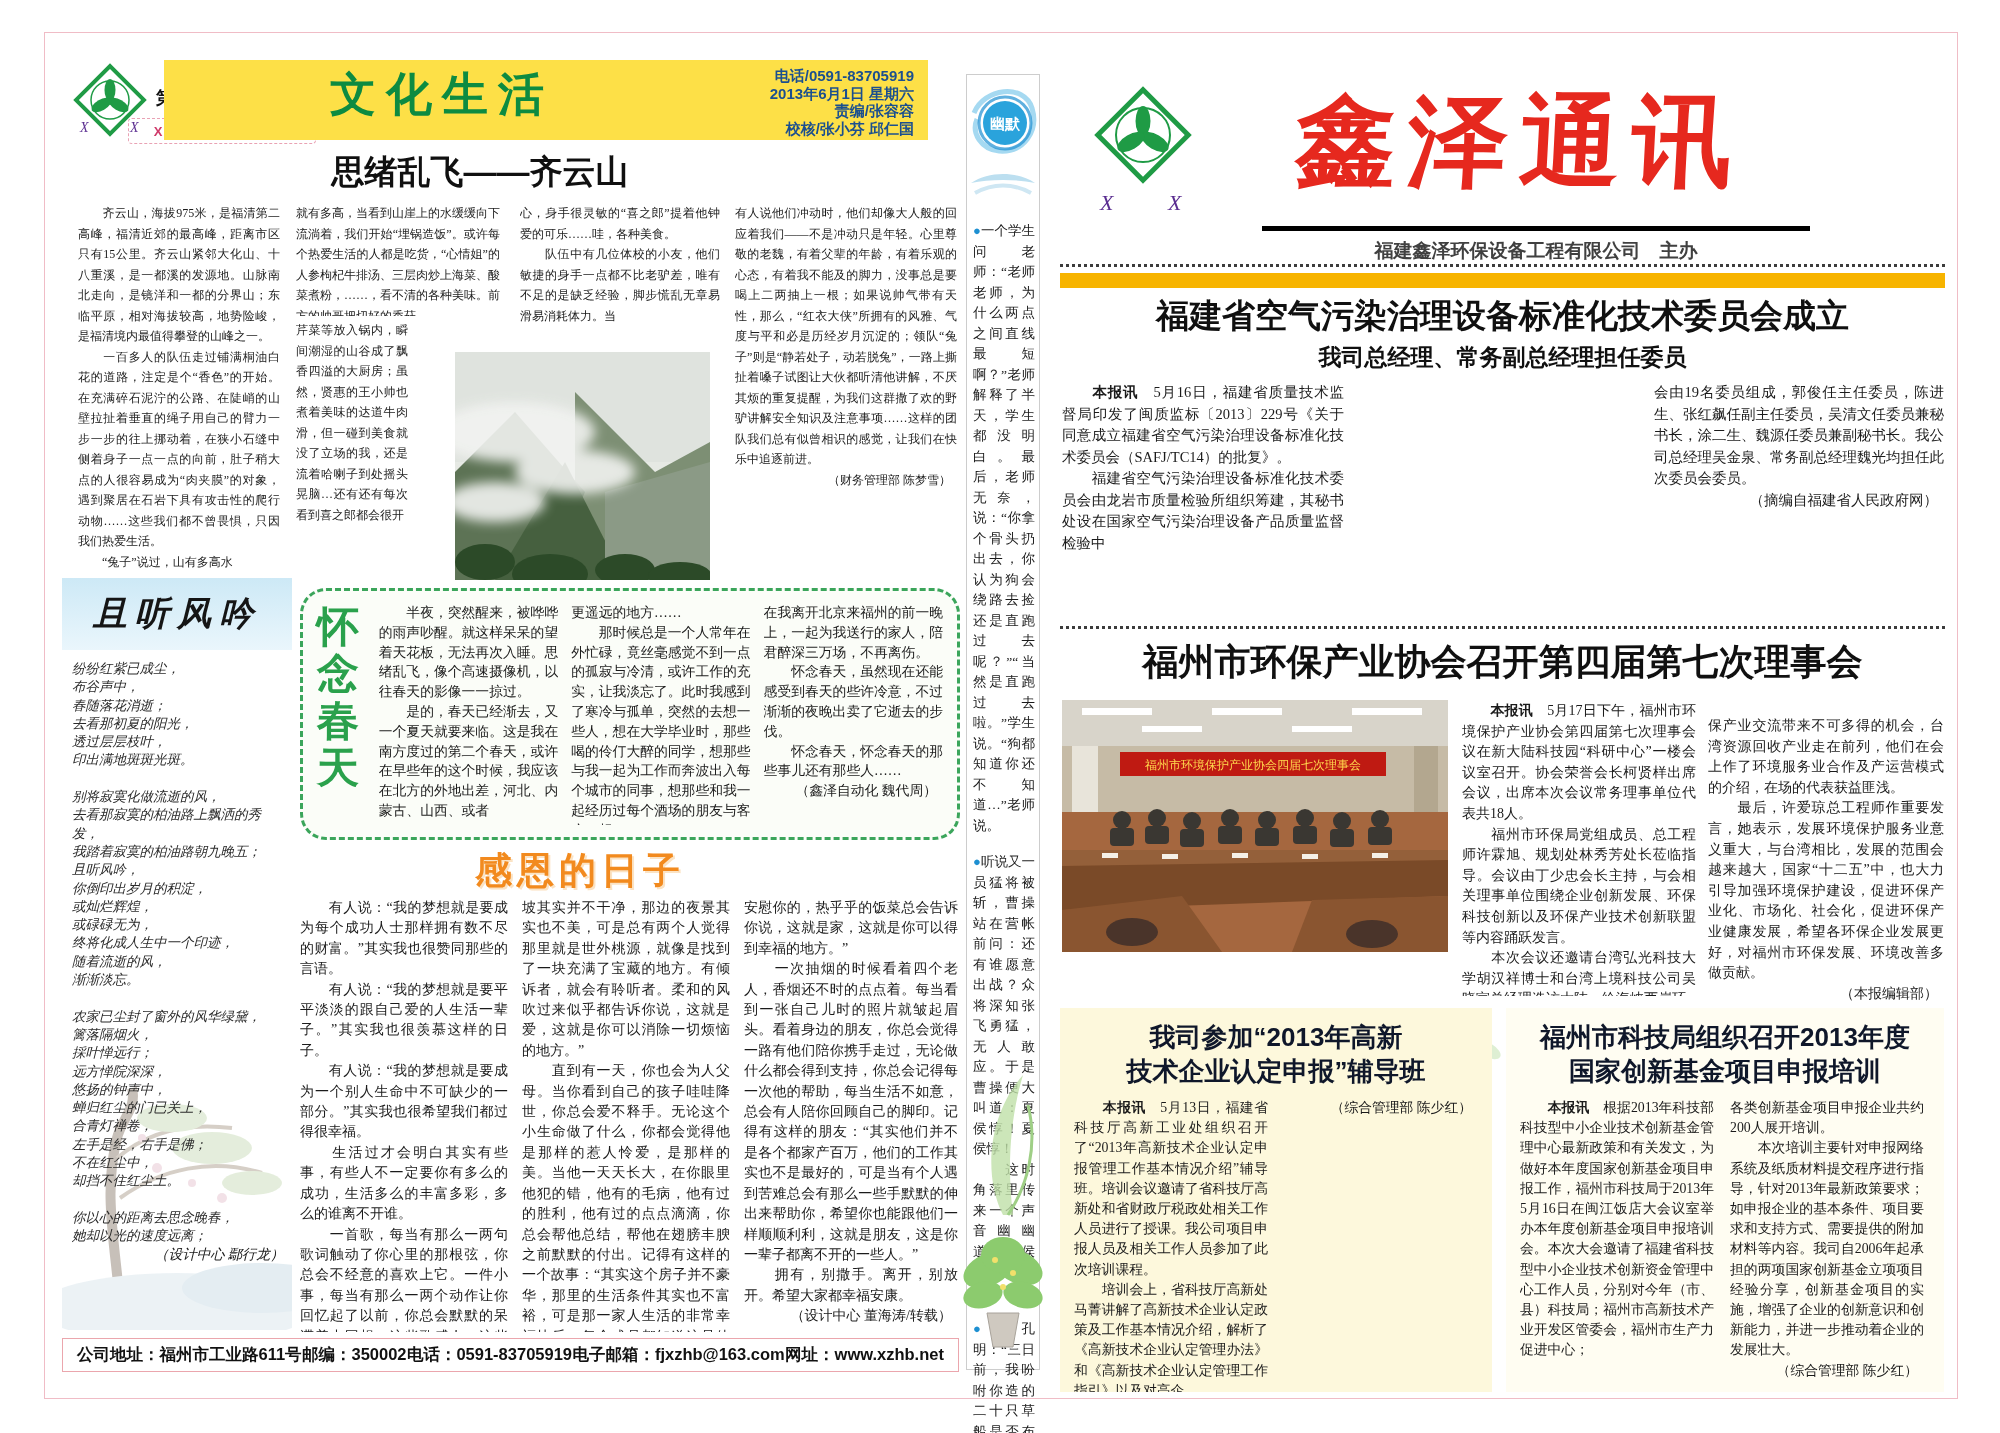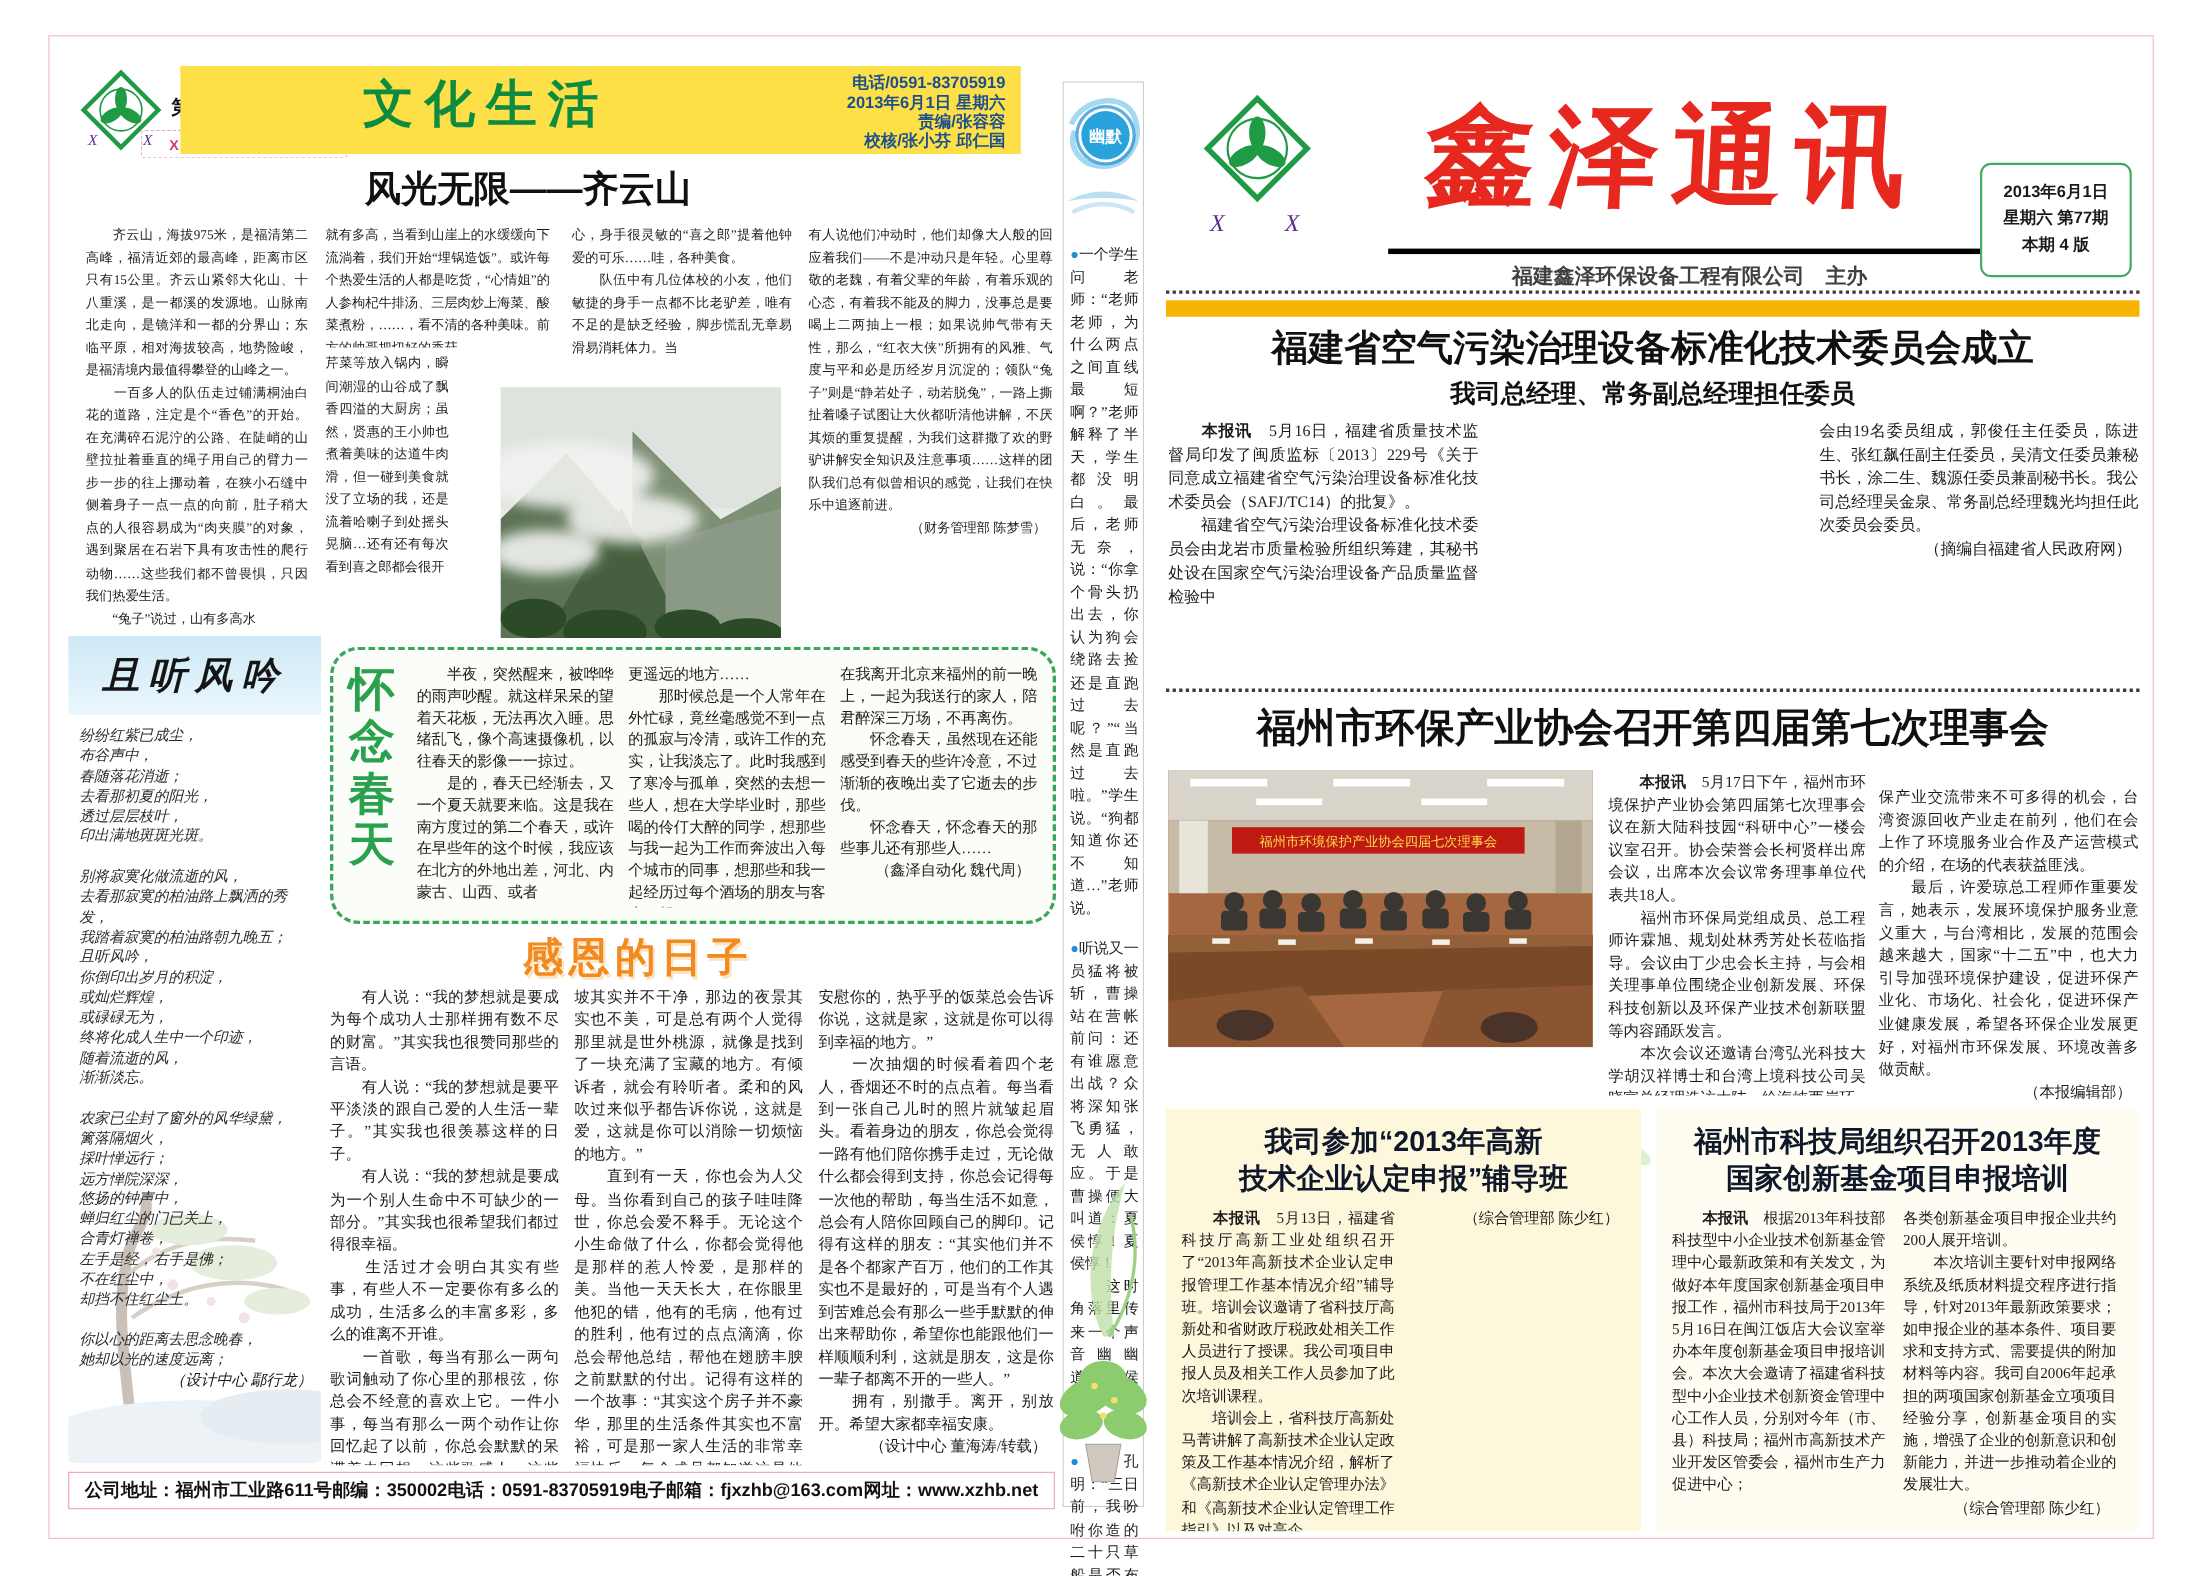"风光无限——齐云山" div.h-title { text: 风光无限 -> 思绪乱飞 }
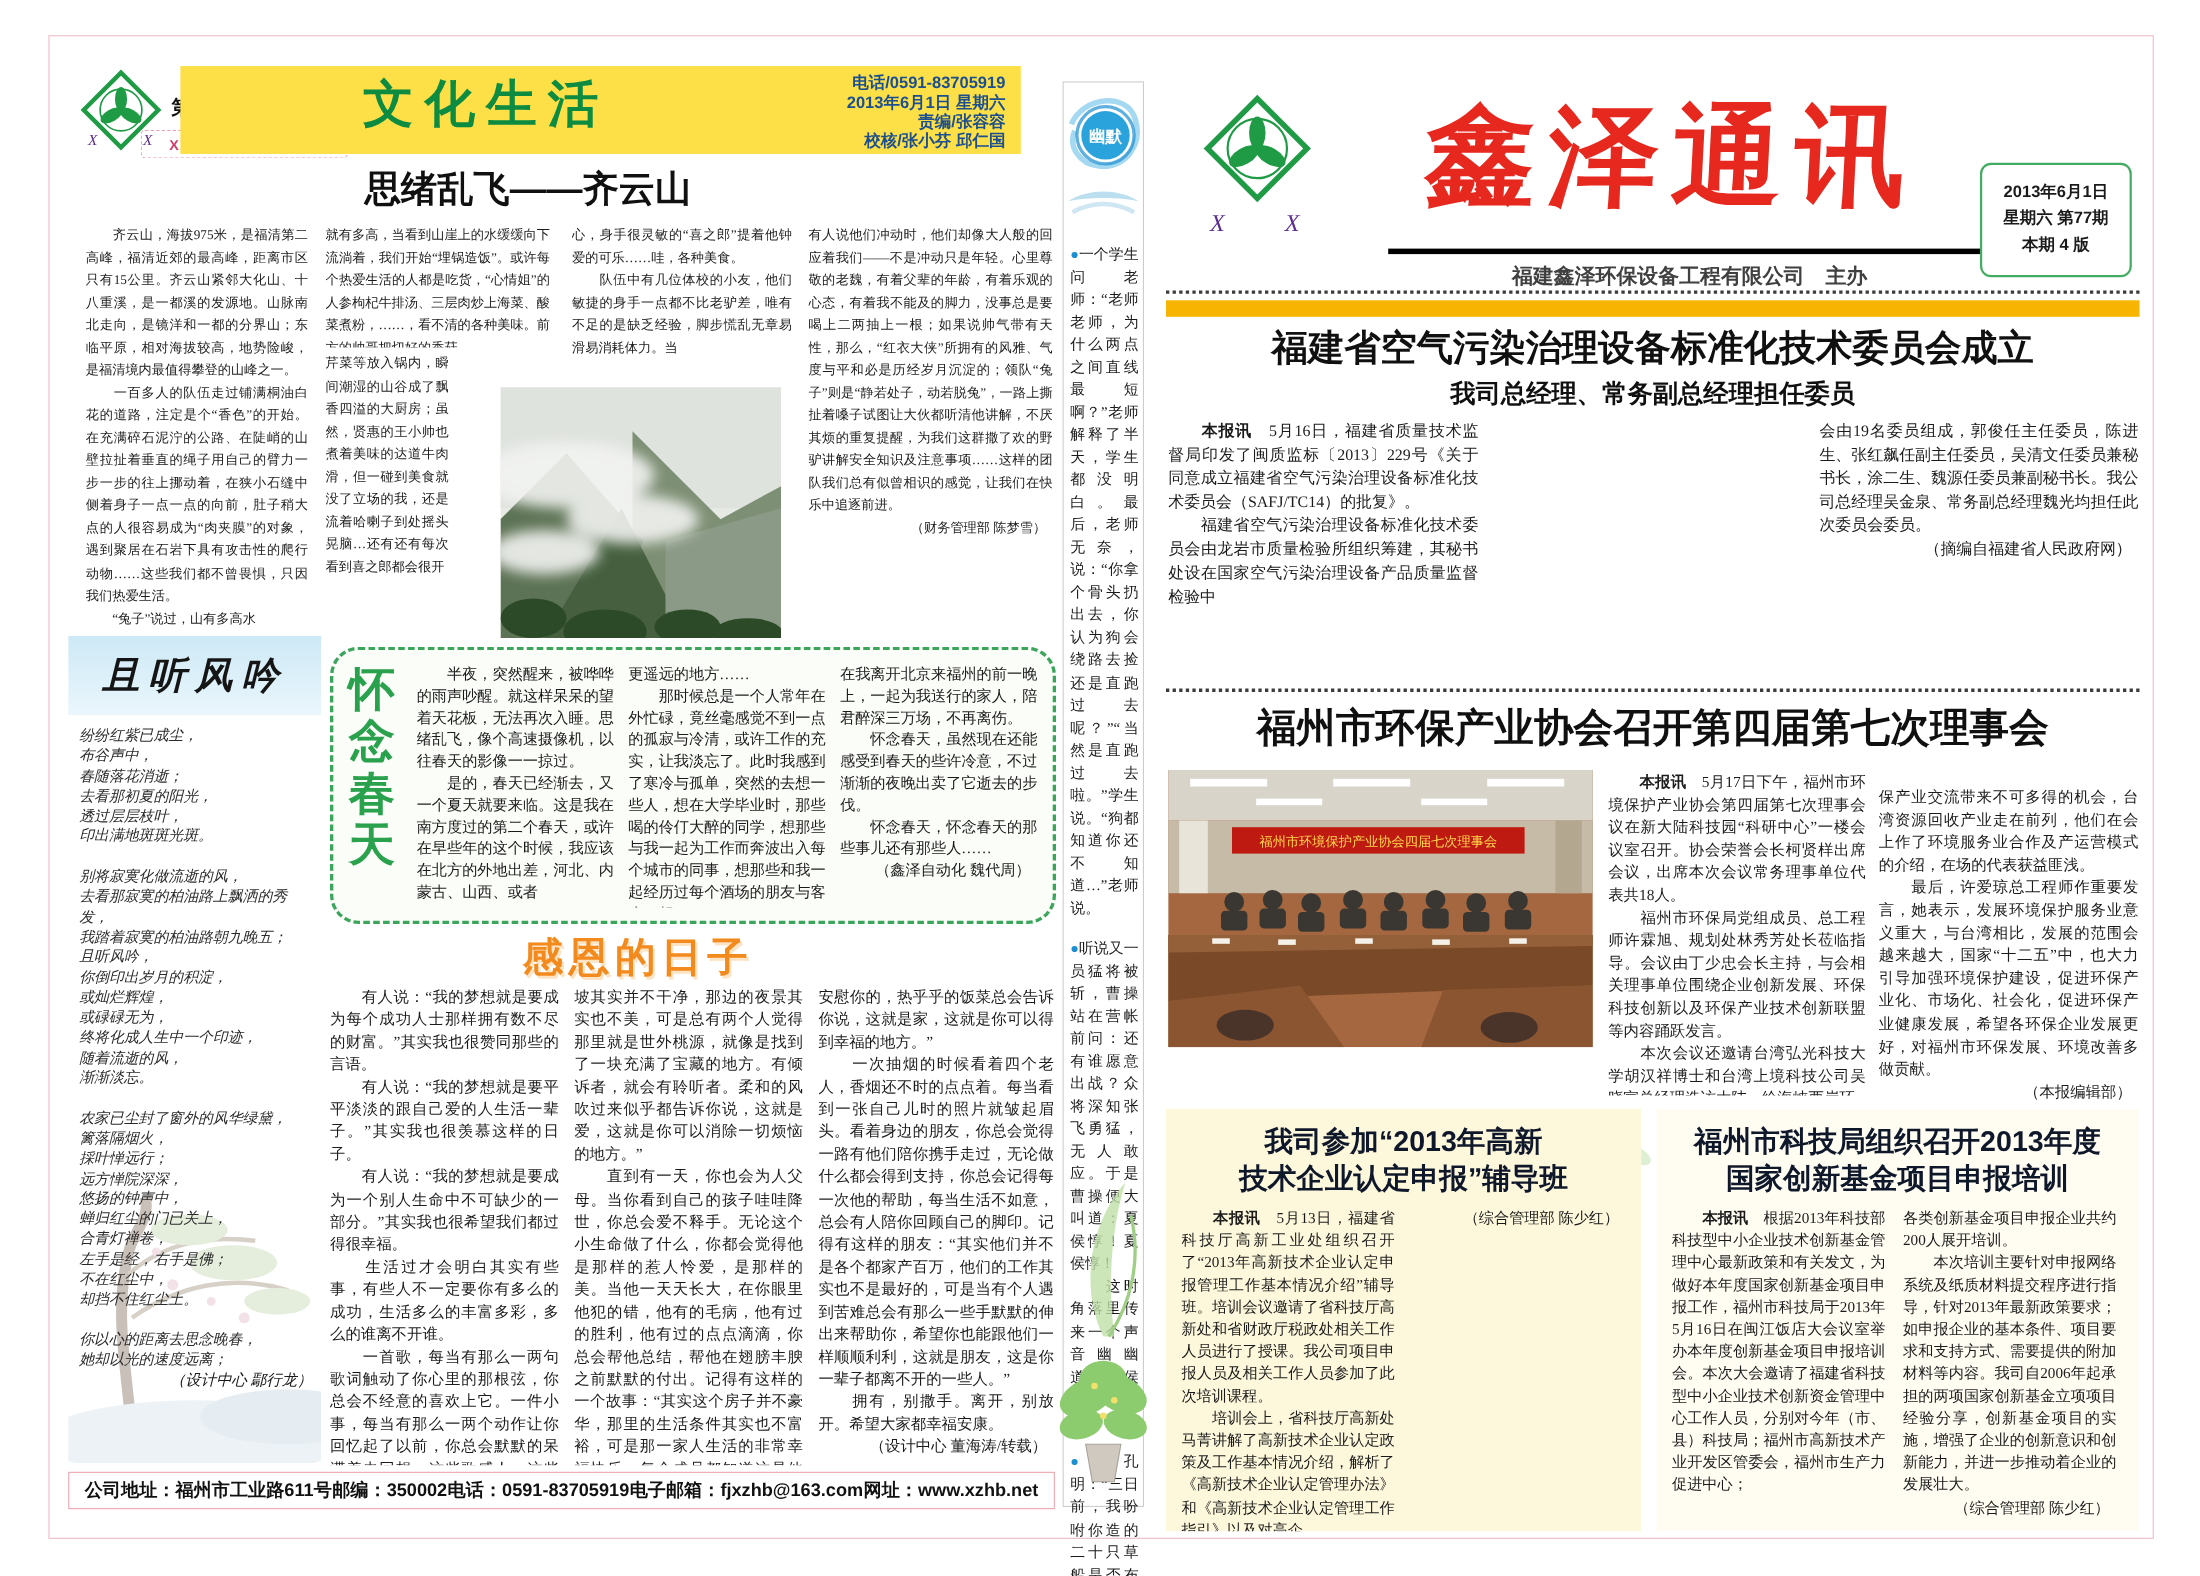"2013年6月1日" div.datebox { html: <div>2013年6月1日 星期六 第77期 本期 4 版</div> -> none }
